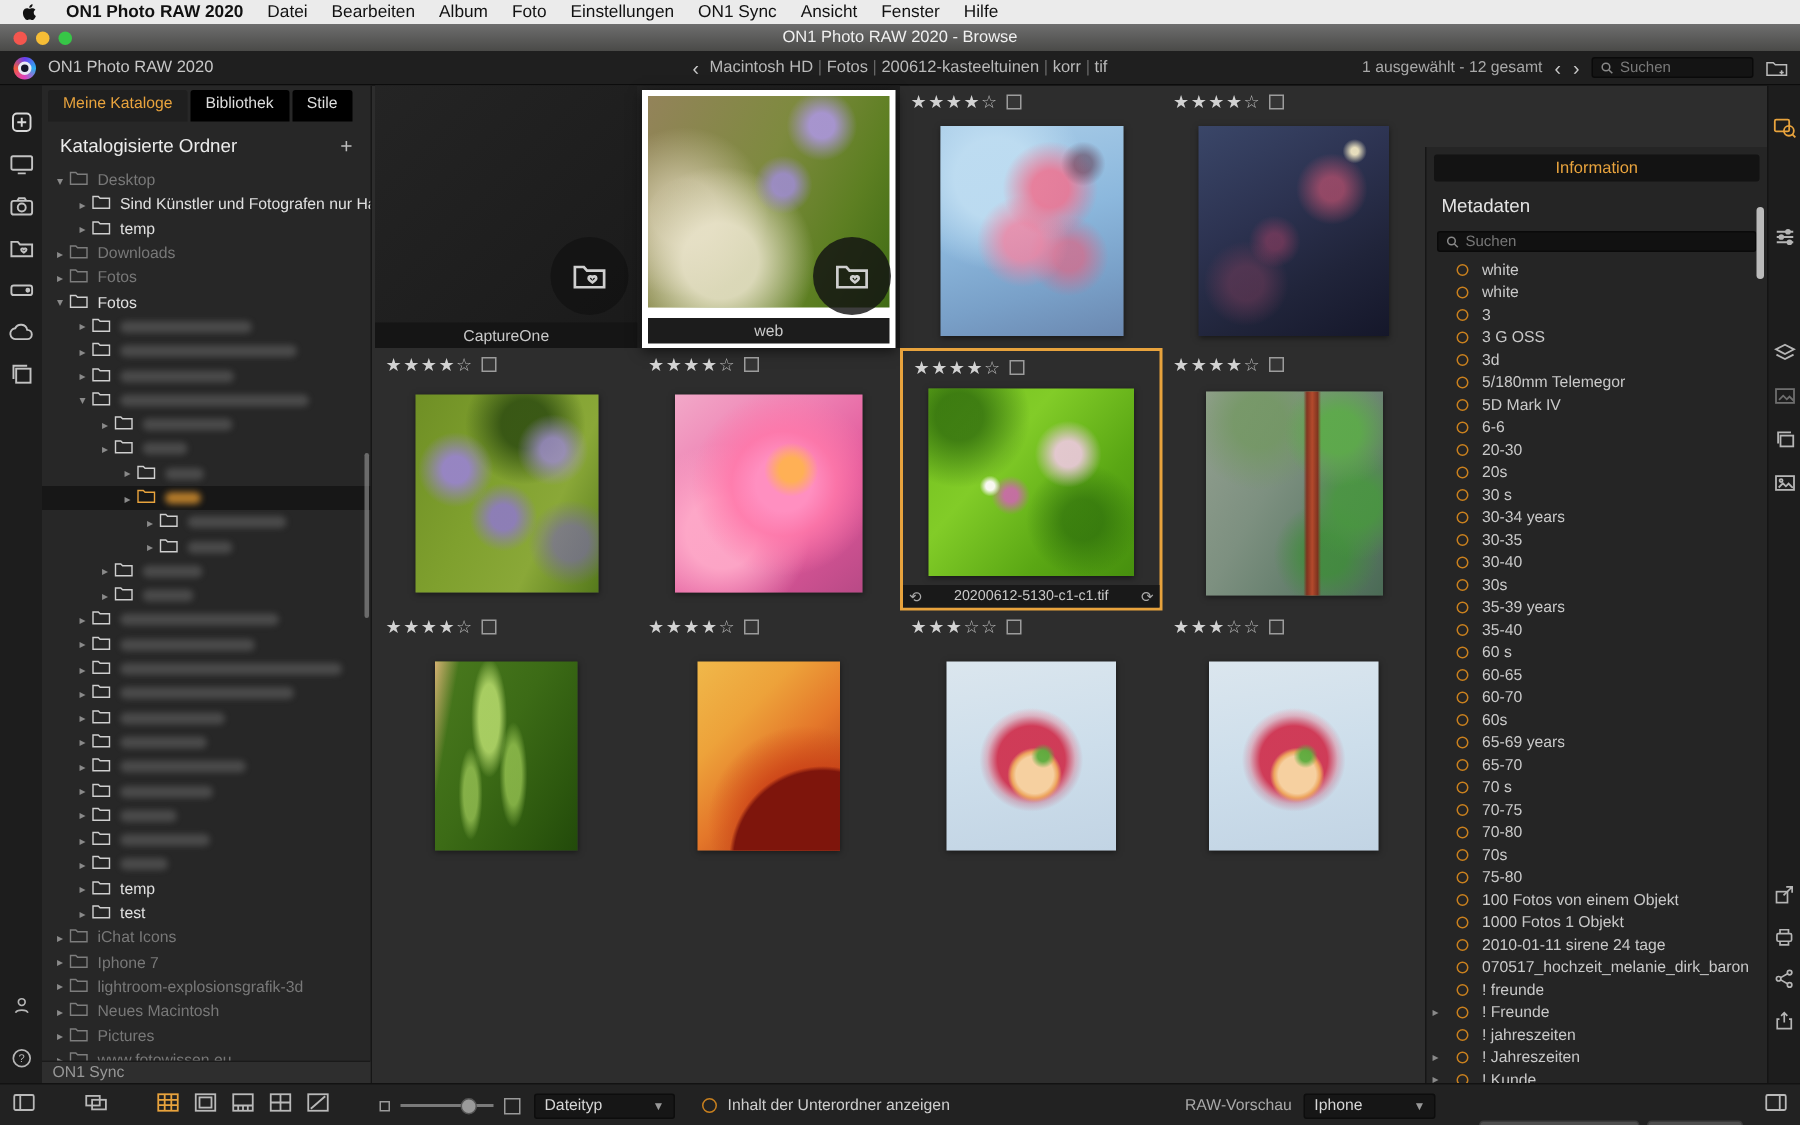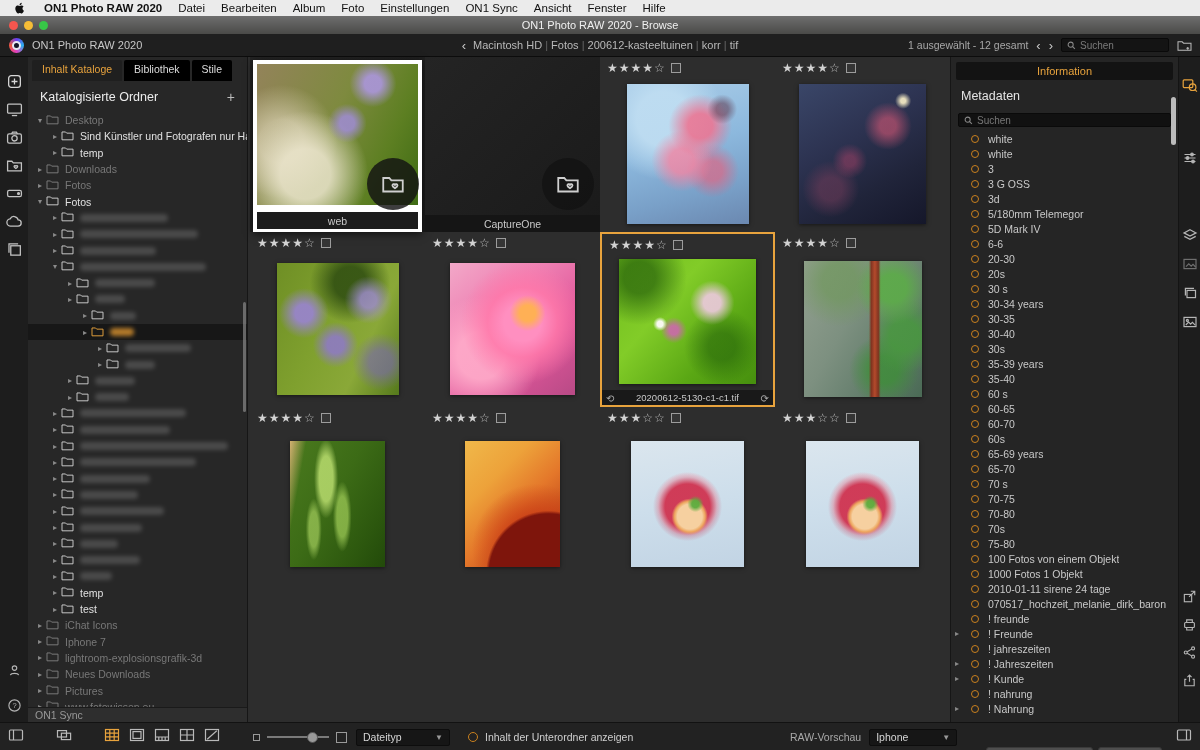"Inhalt Kataloge" span.tab { text: Inhalt -> Meine }
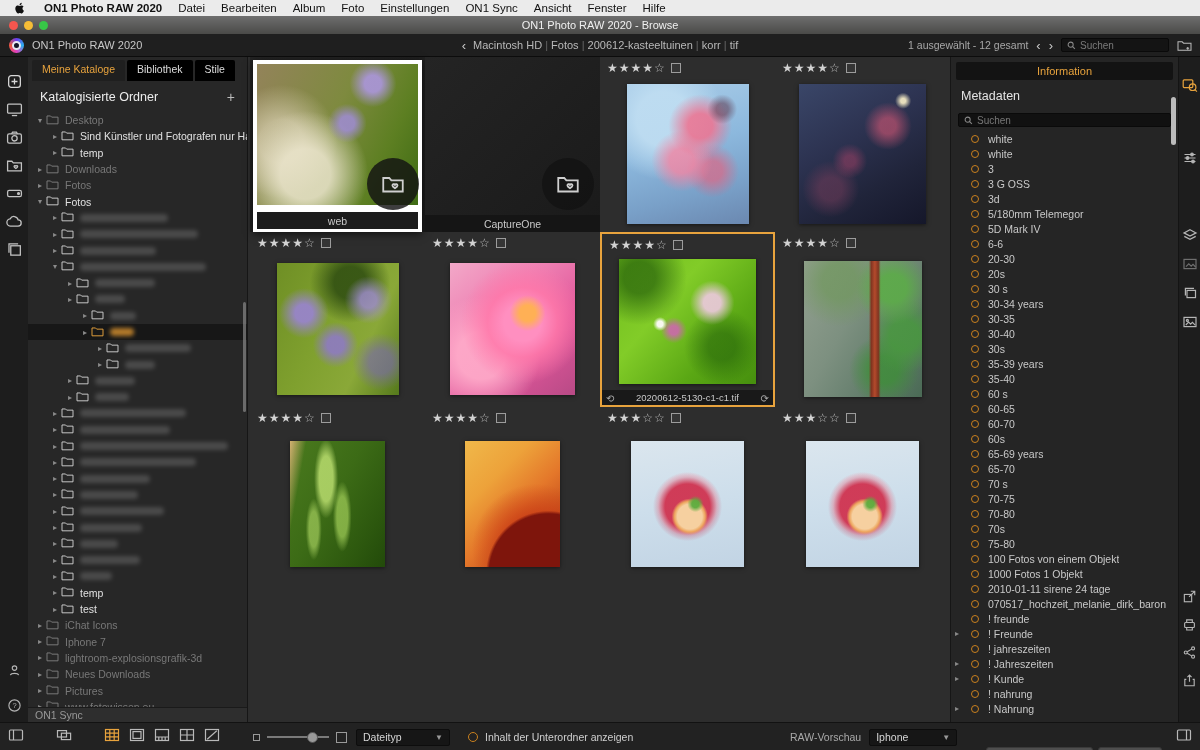"Information" .rpanel { margin-top: none -> 41px }
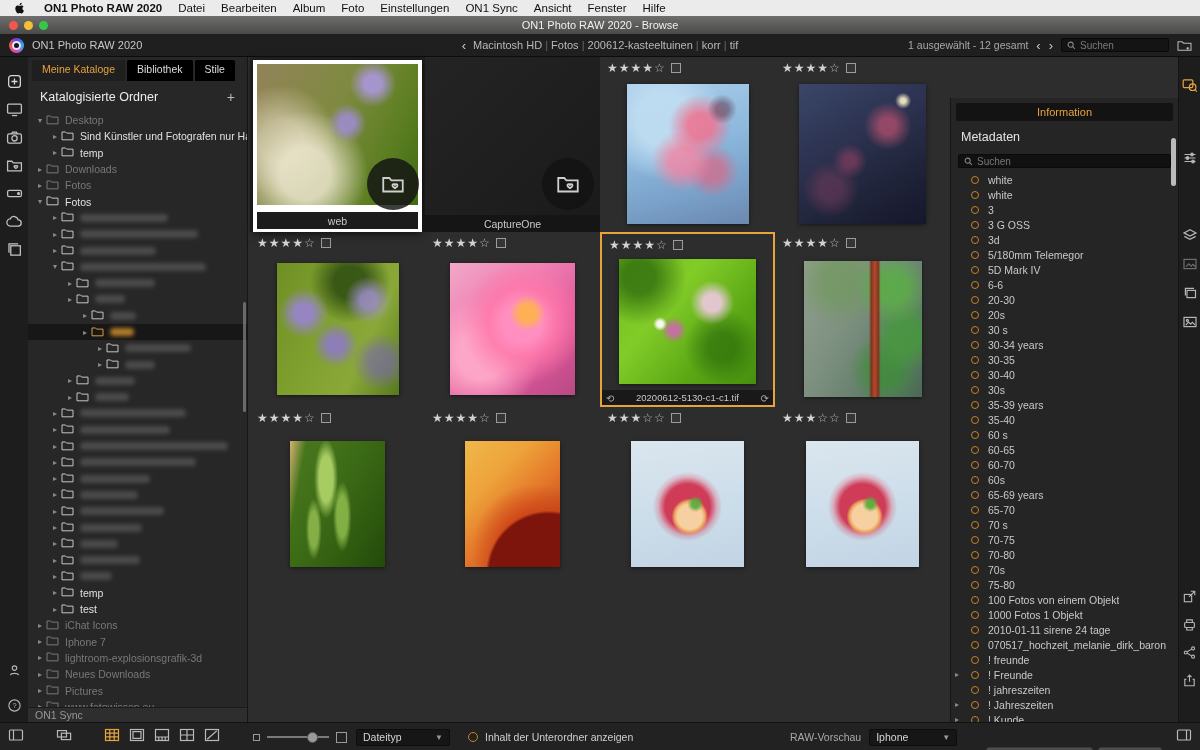"web" div.cell { order: before "CaptureOne" -> after "CaptureOne" }
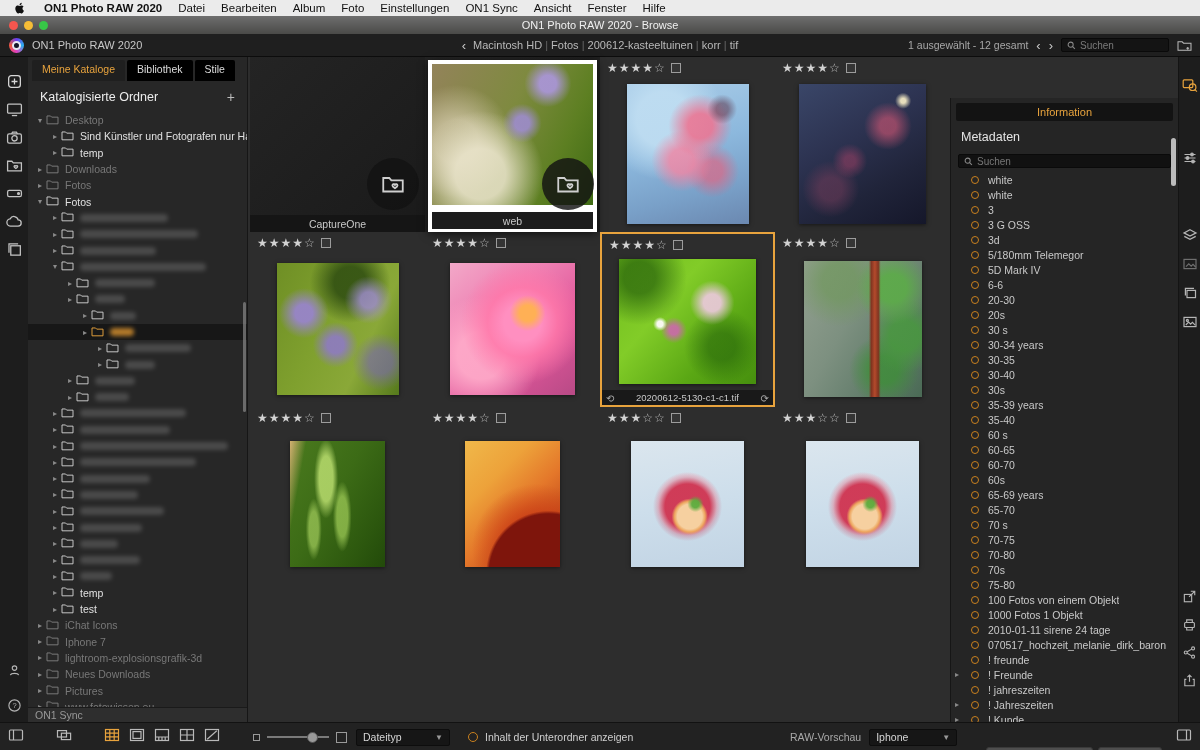"Neues Downloads" span { text: Downloads -> Macintosh }
